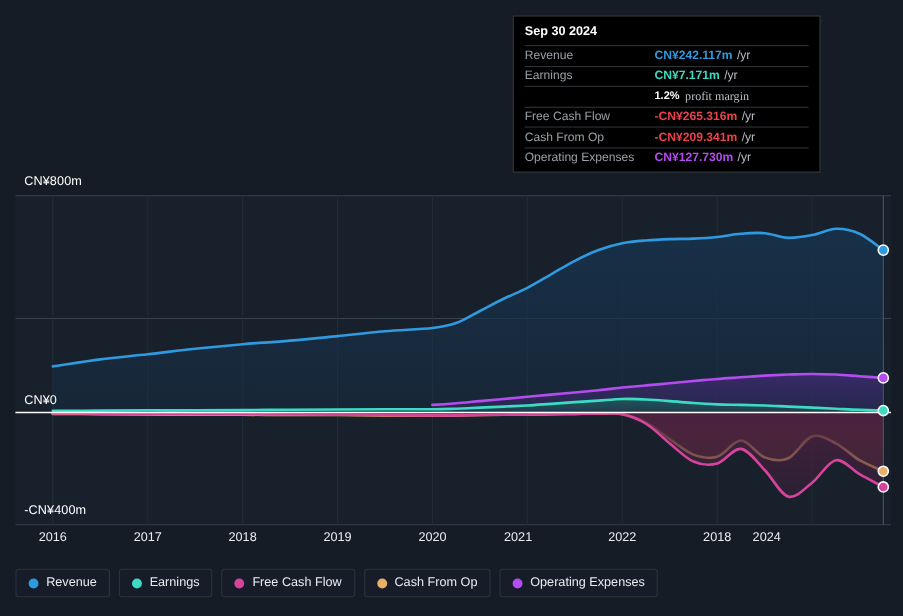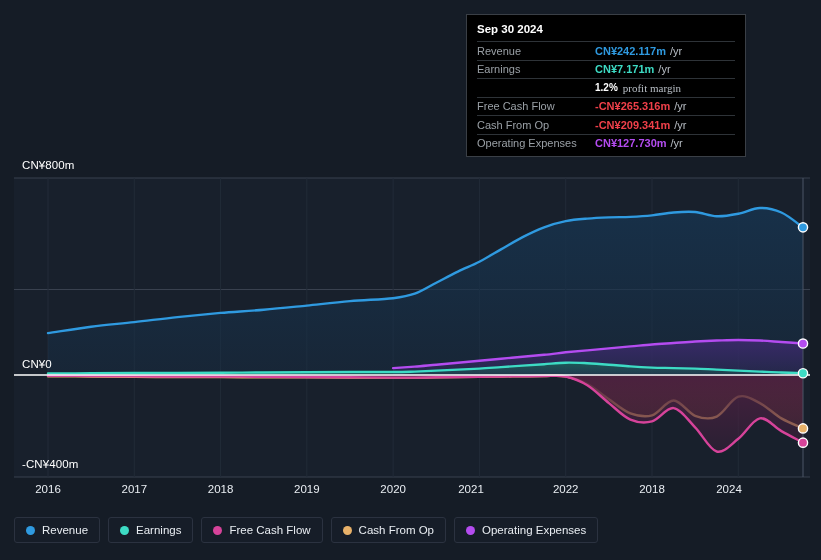"2024" div.x-label { left: 729px -> 697px }
